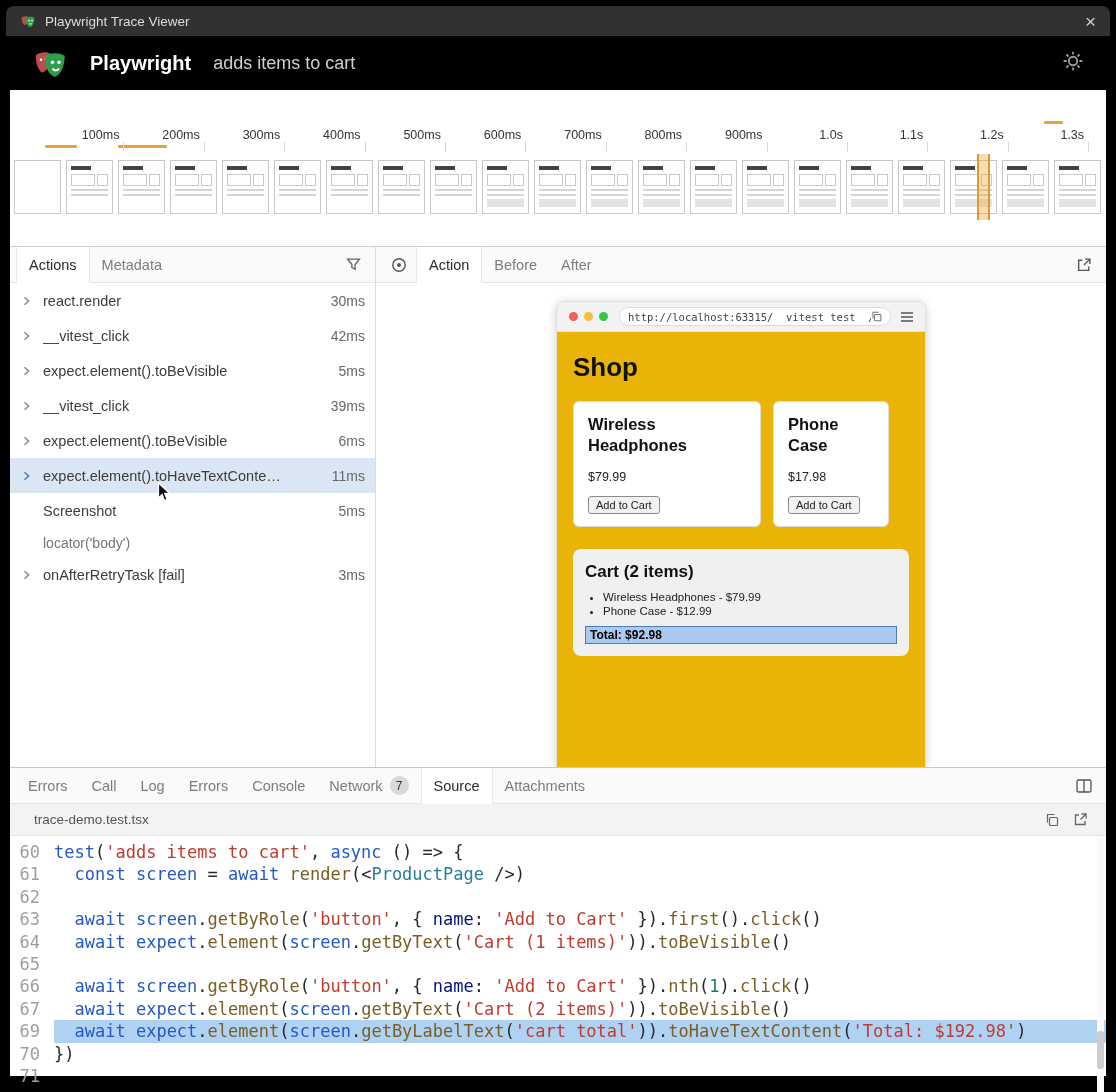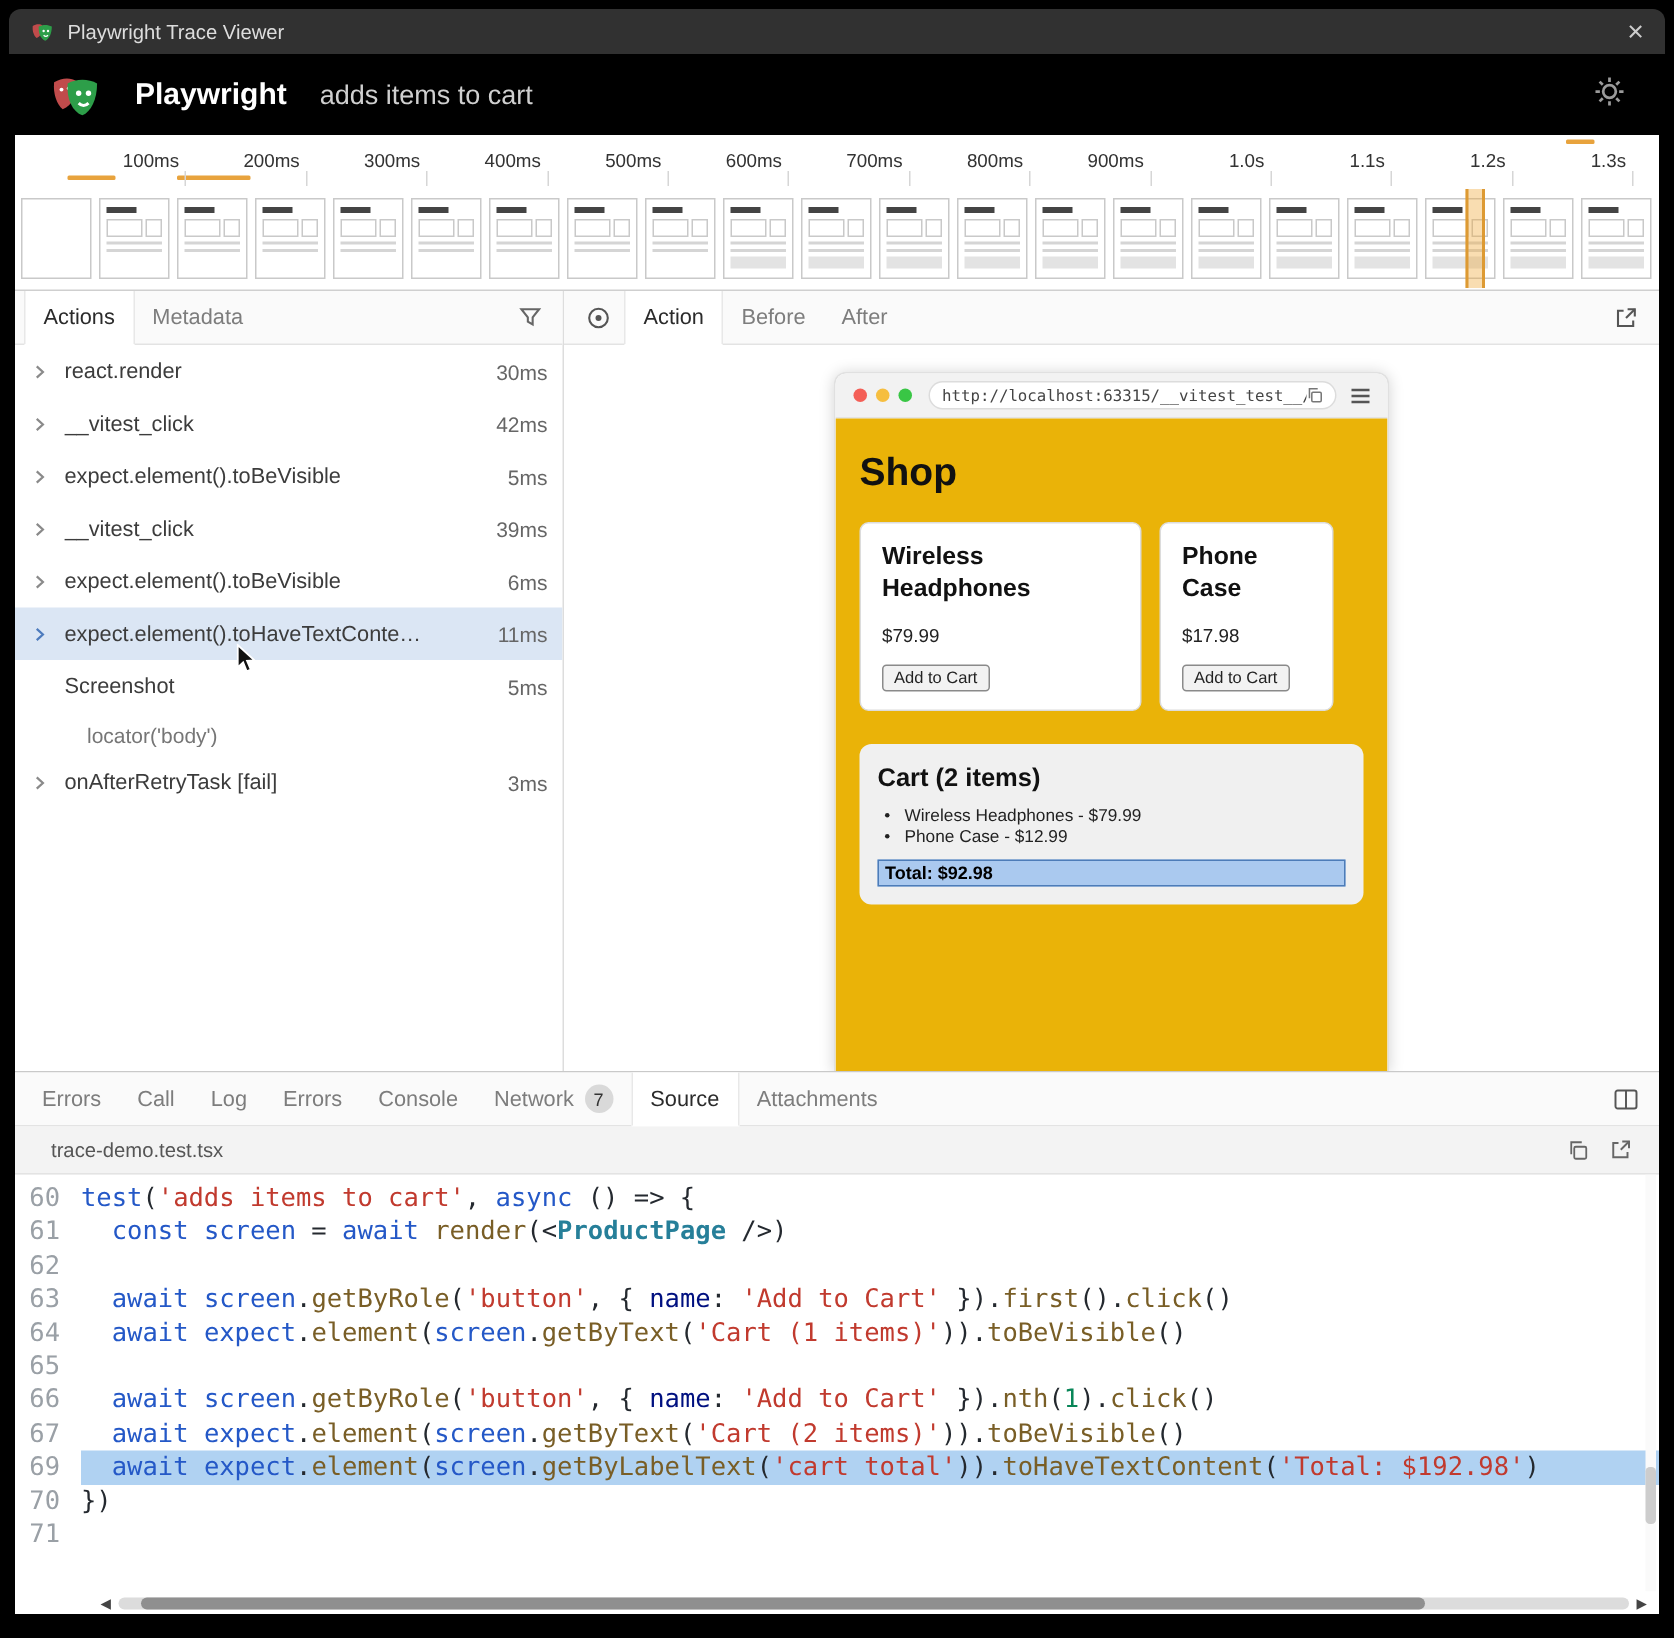"100ms" .timeline { height: 104px -> 129px; margin-top: none -> 28px }
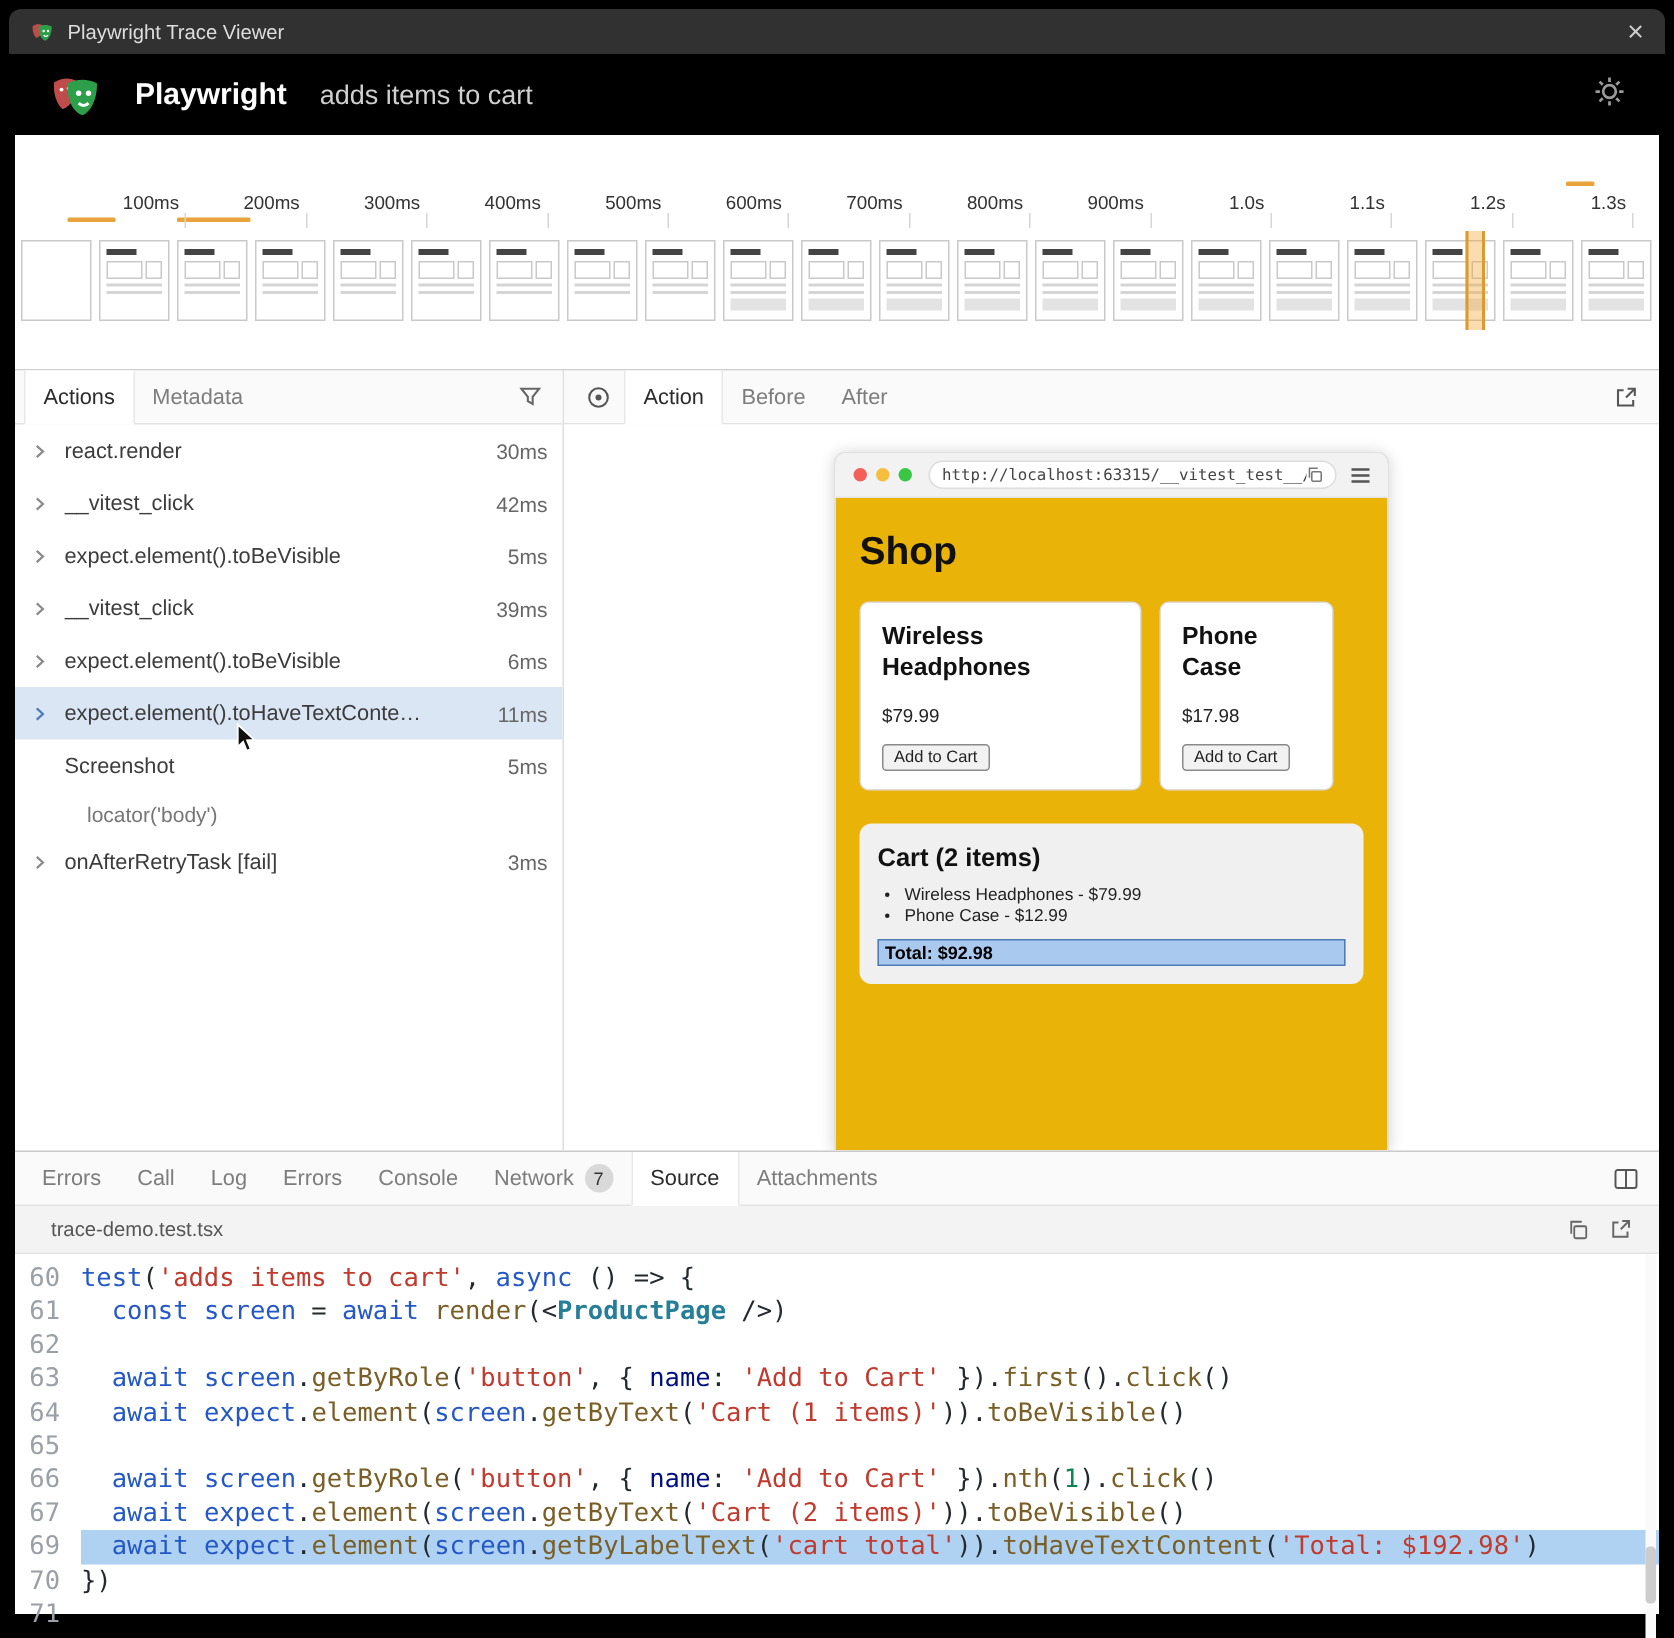"locator('body')" .arow.detail { padding-left: 42px -> 27px }
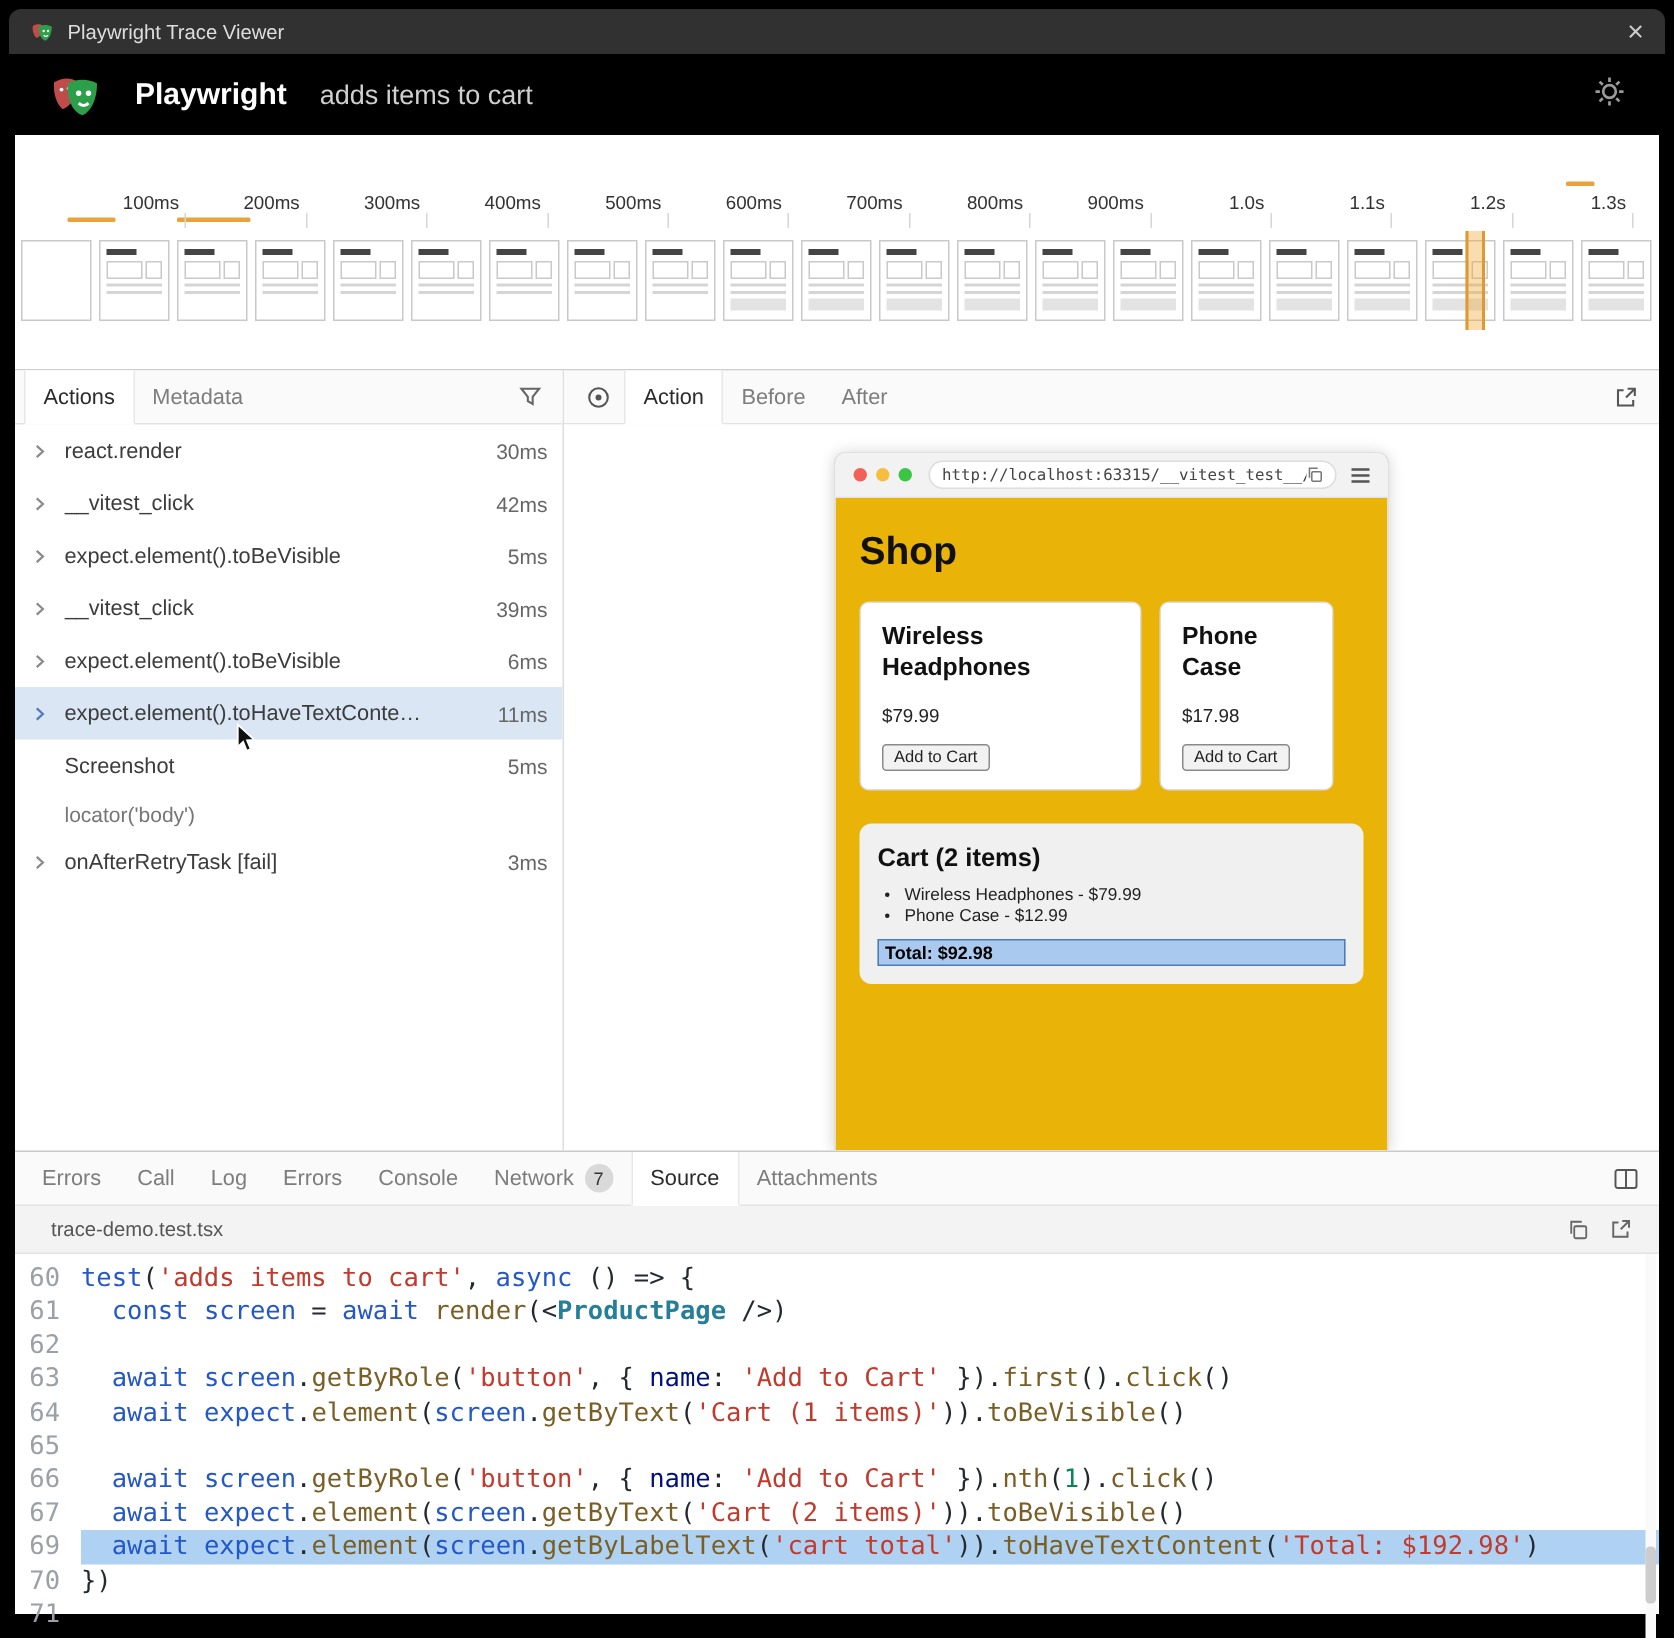"ProductPage" .tok-t { font-weight: bold -> none }
